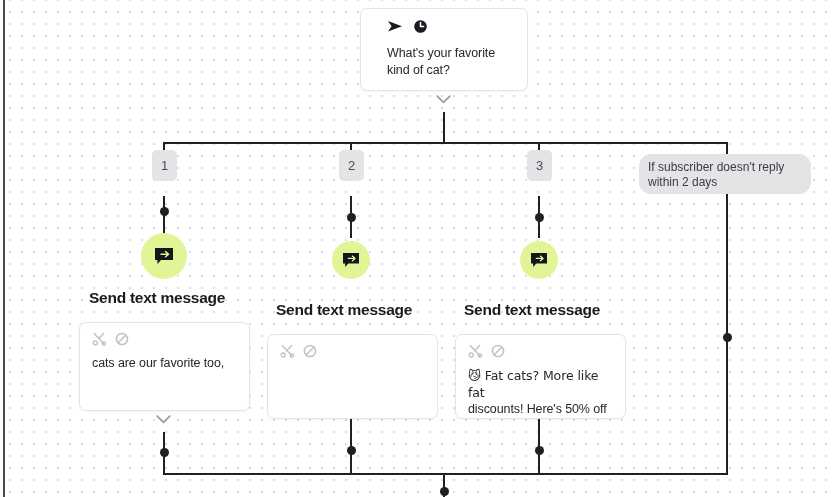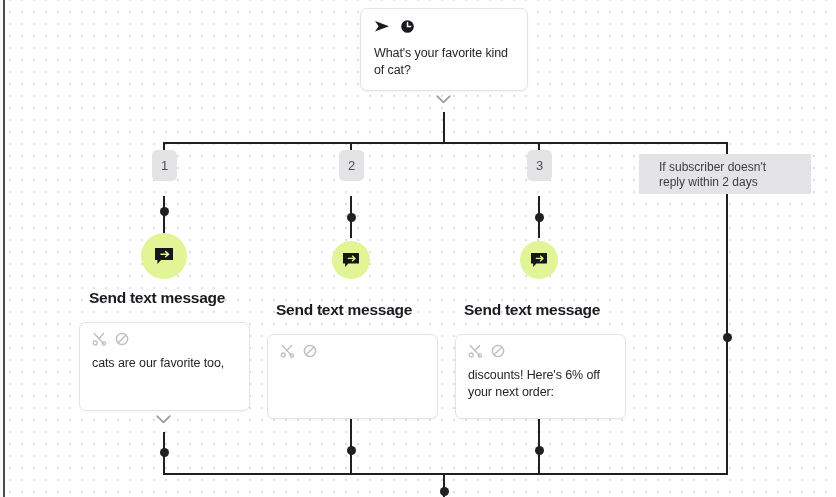"What's your favorite kind of" #question-card { padding: 11px 13px 10px 13px -> 11px 13px 10px 26px }
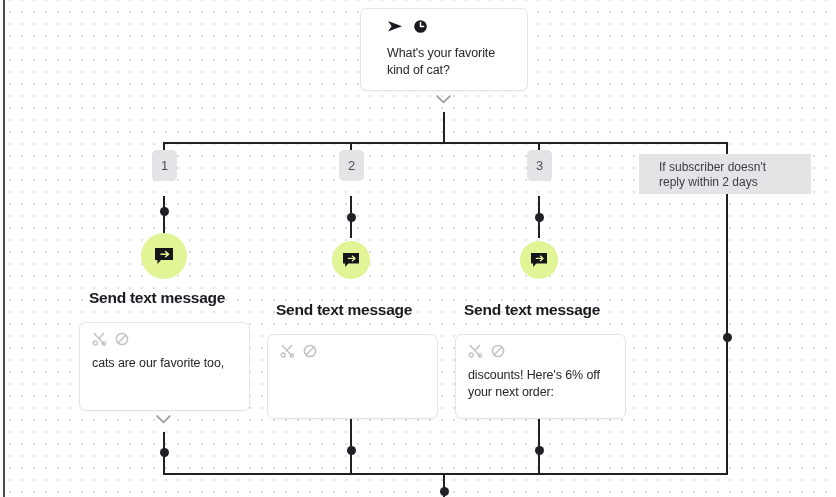"If subscriber doesn't reply within" #fallback-box { border-radius: 0 -> 12px; padding: 6px 20px -> 6px 9px }
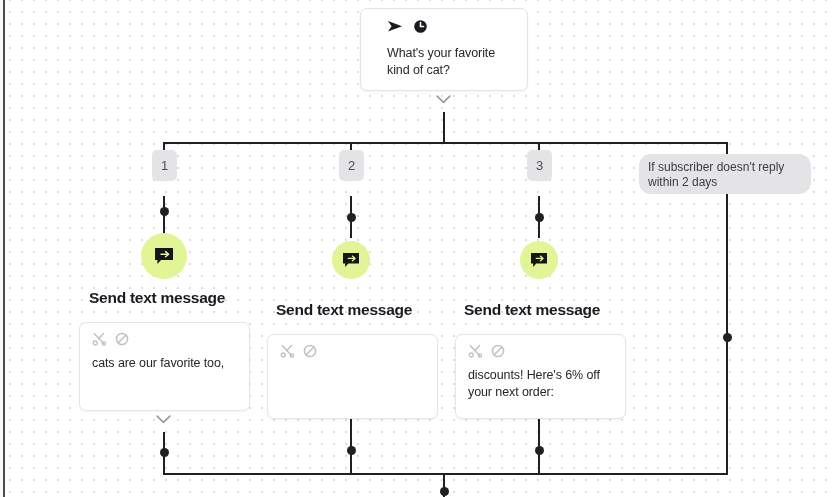"😼 Fat cats? More like" div.emoji { html: none -> <div>😼 Fat cats? More like fat</div> }
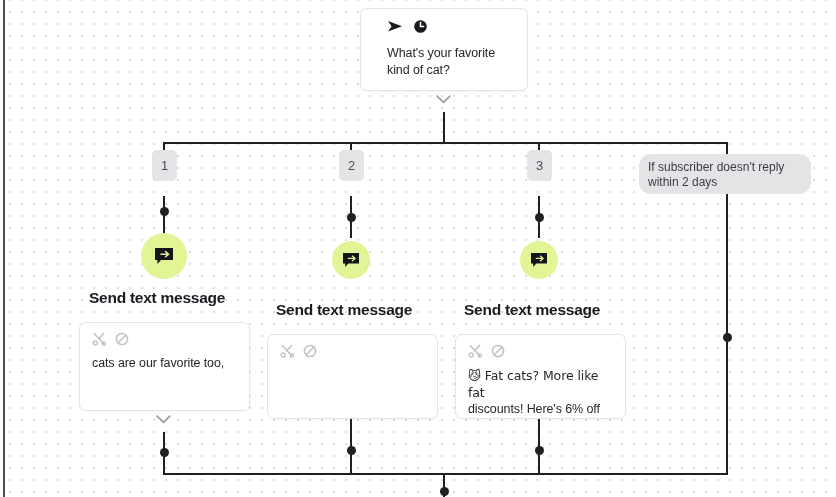"discounts! Here's 6% off" div { text: 6% -> 50% }
